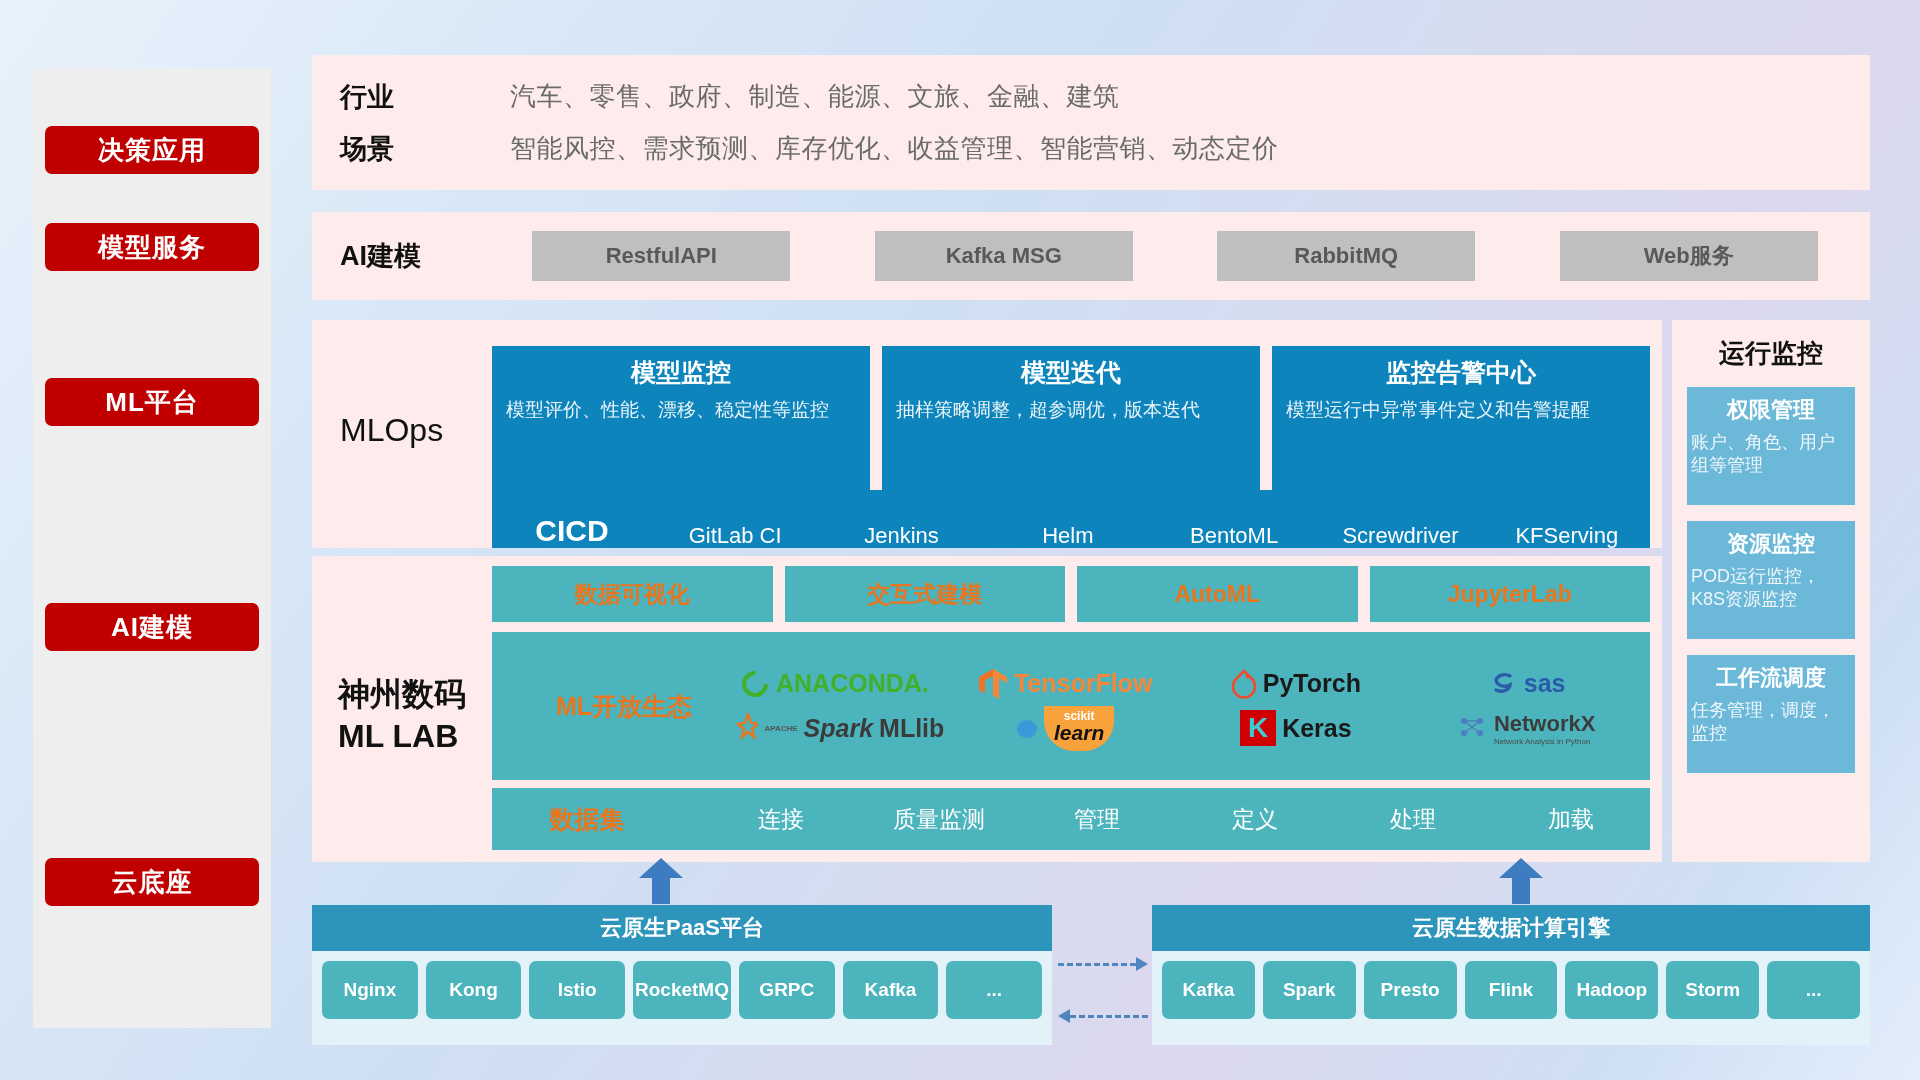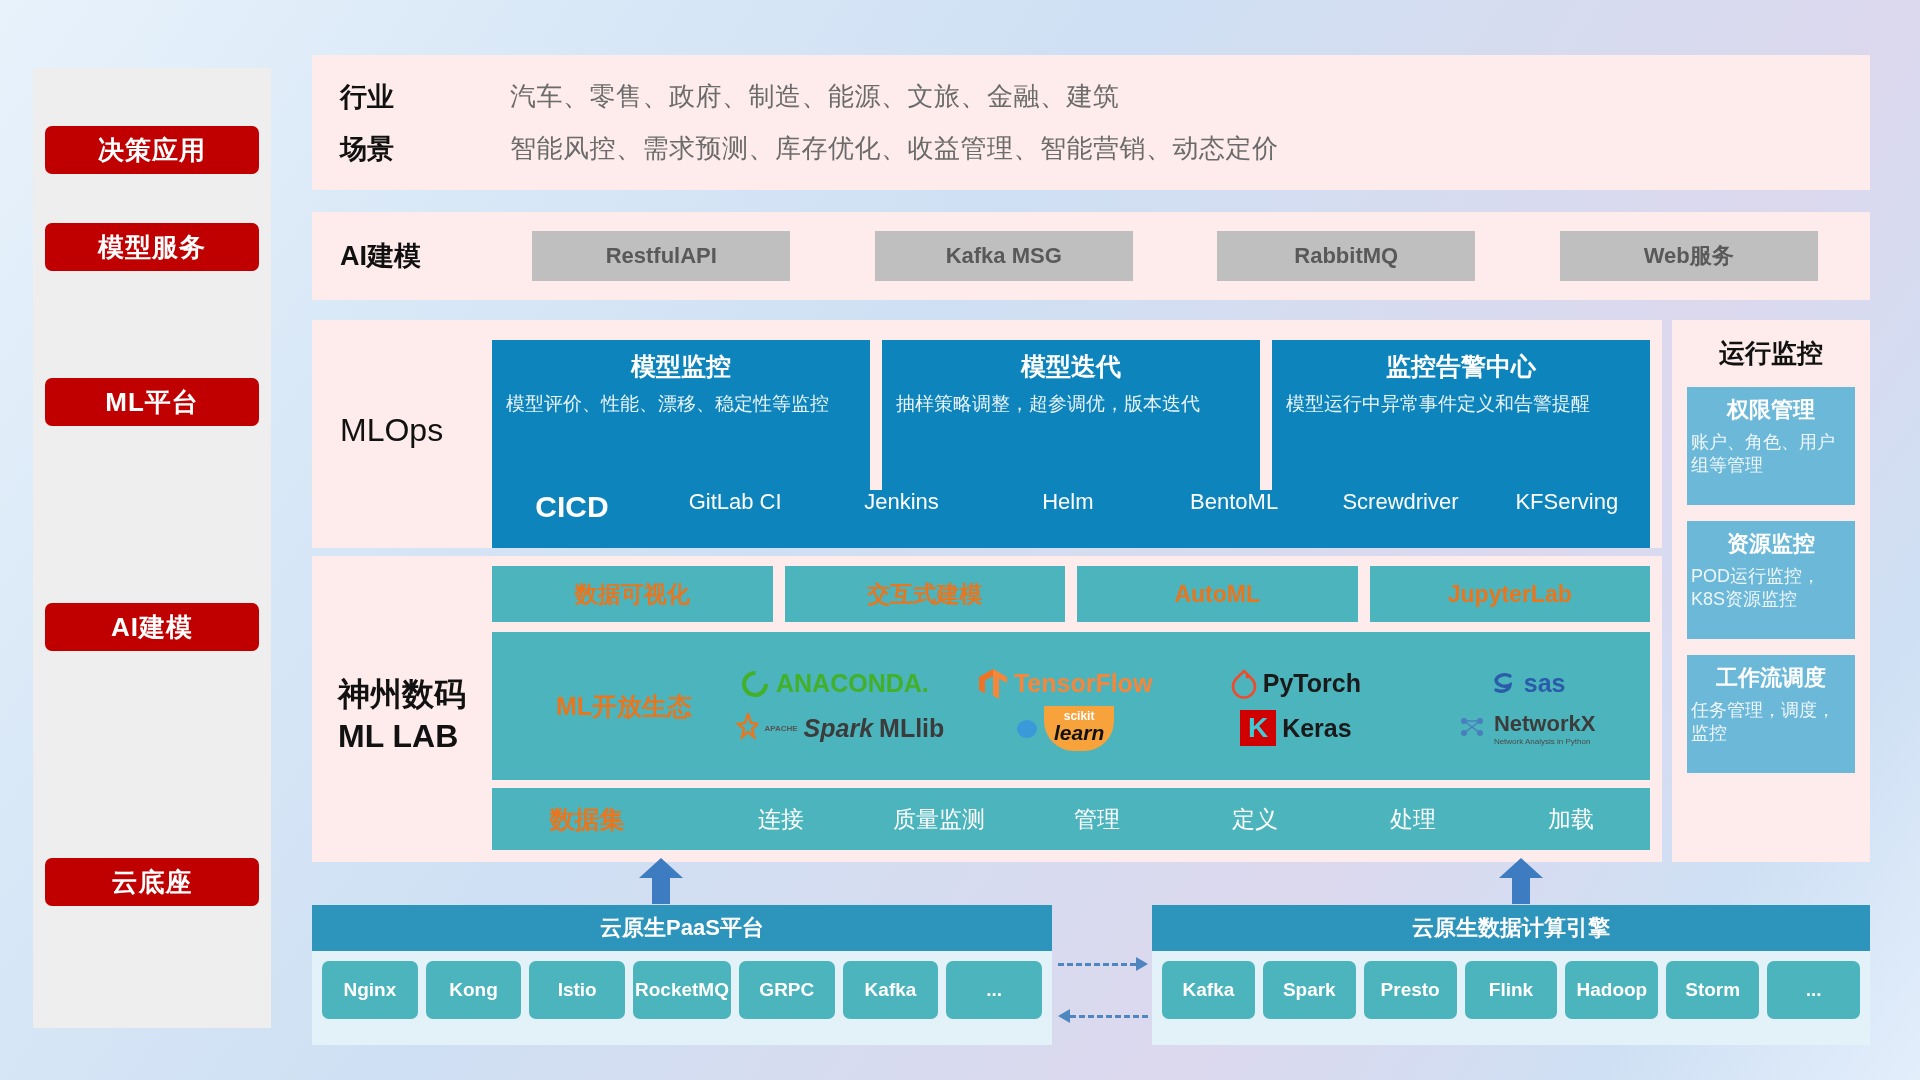"模型监控" .mlops-cards { top: 20px -> 26px }
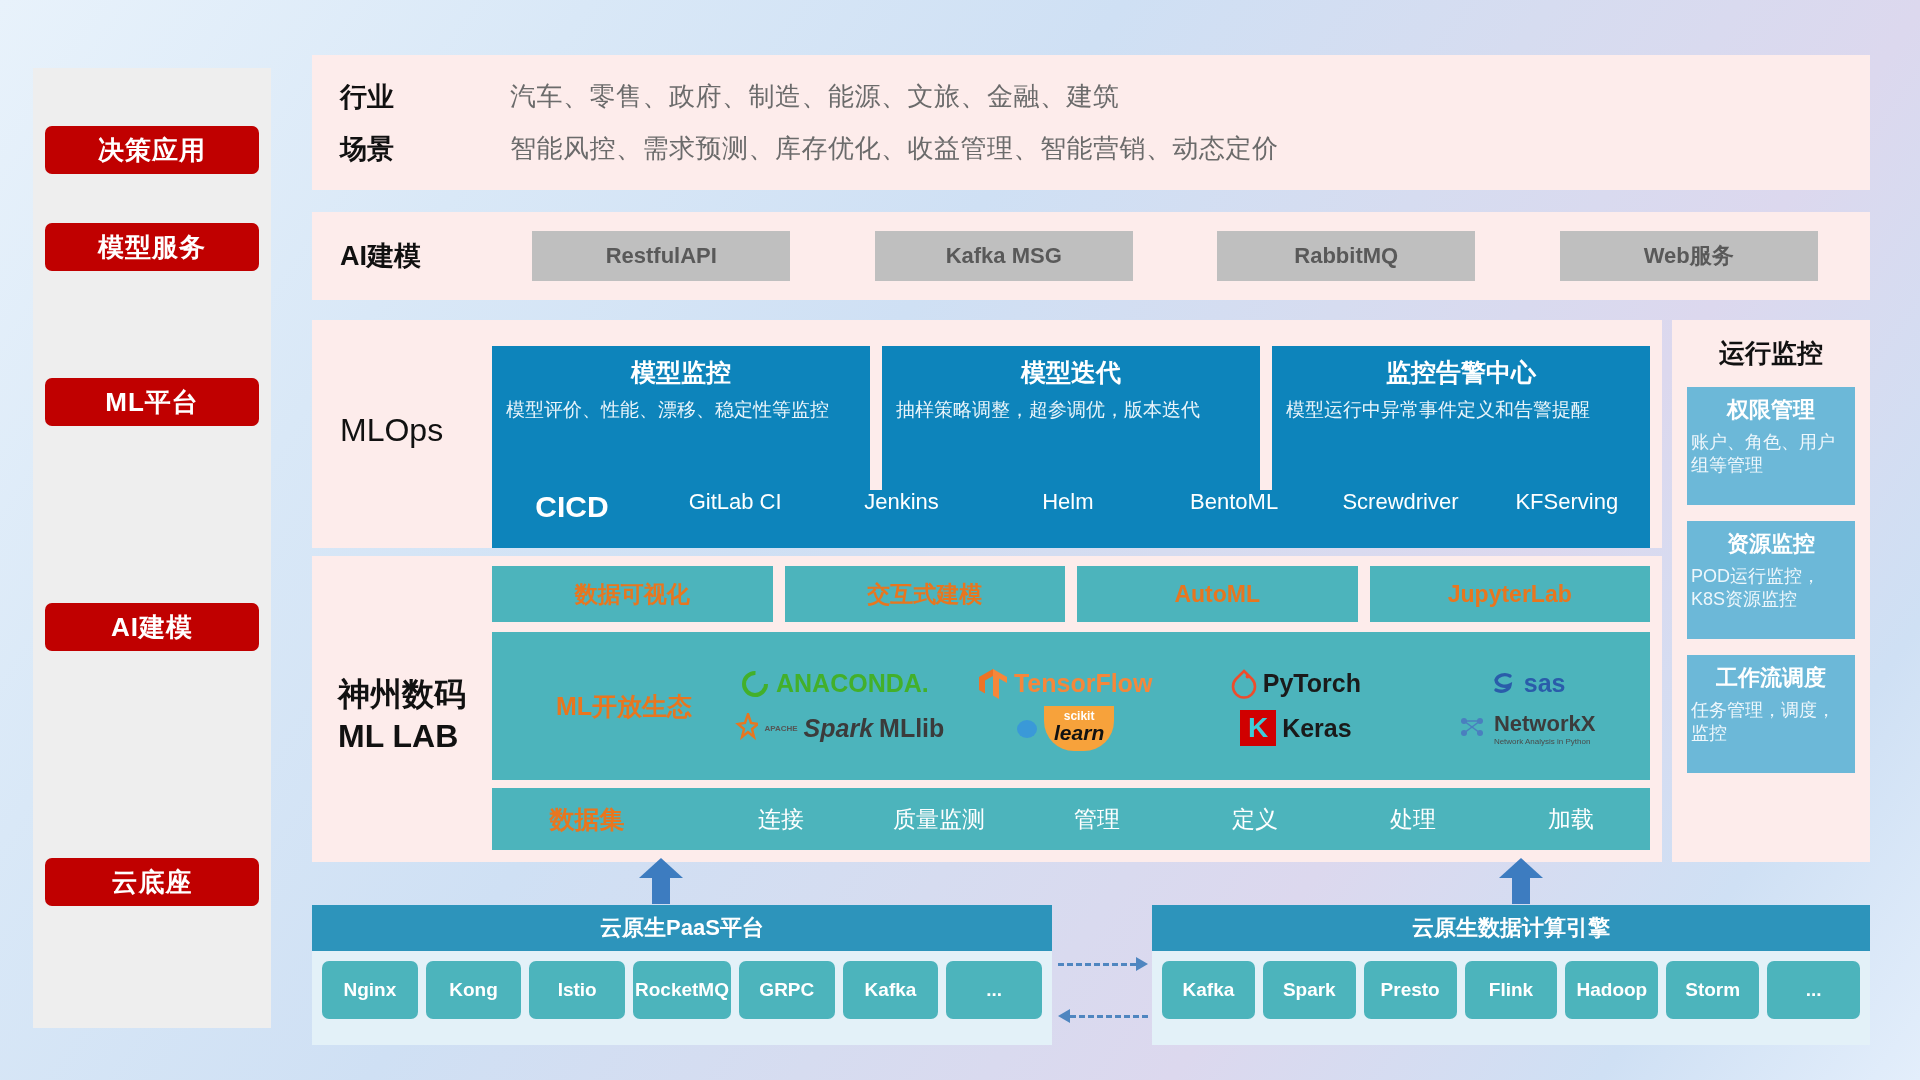"CICD" .cicd-bar { align-items: flex-start -> flex-end }
